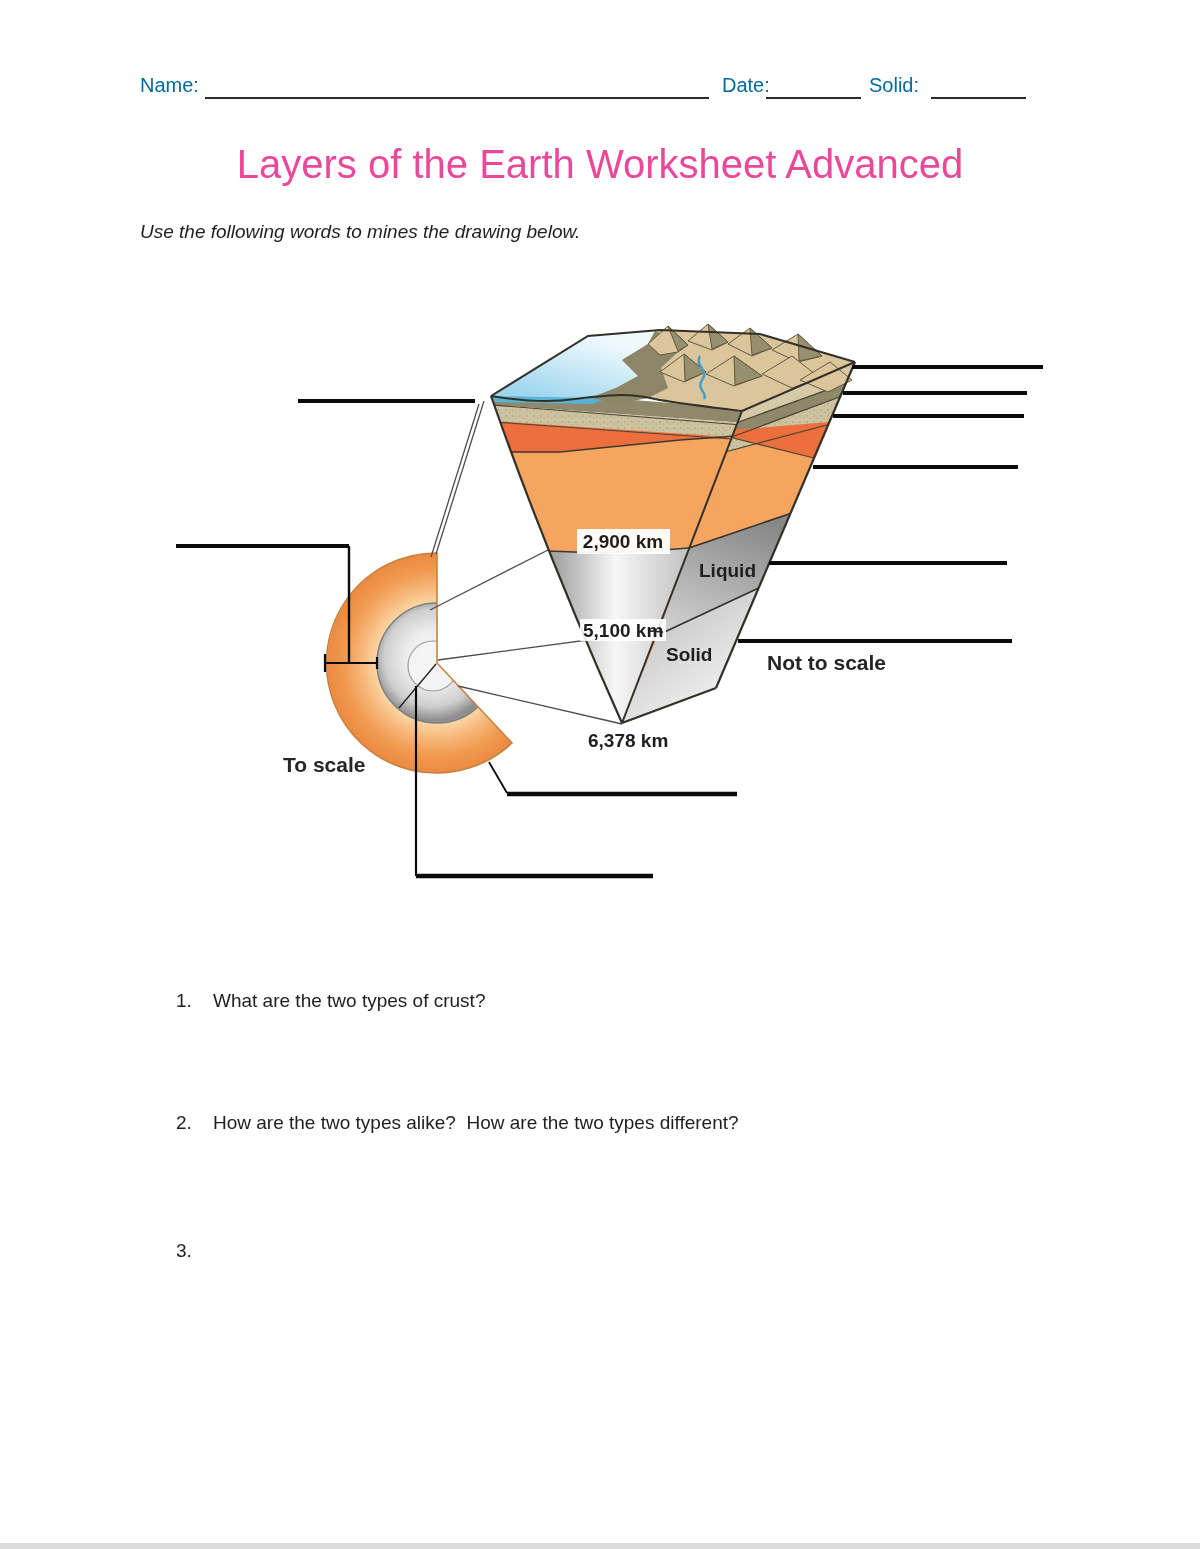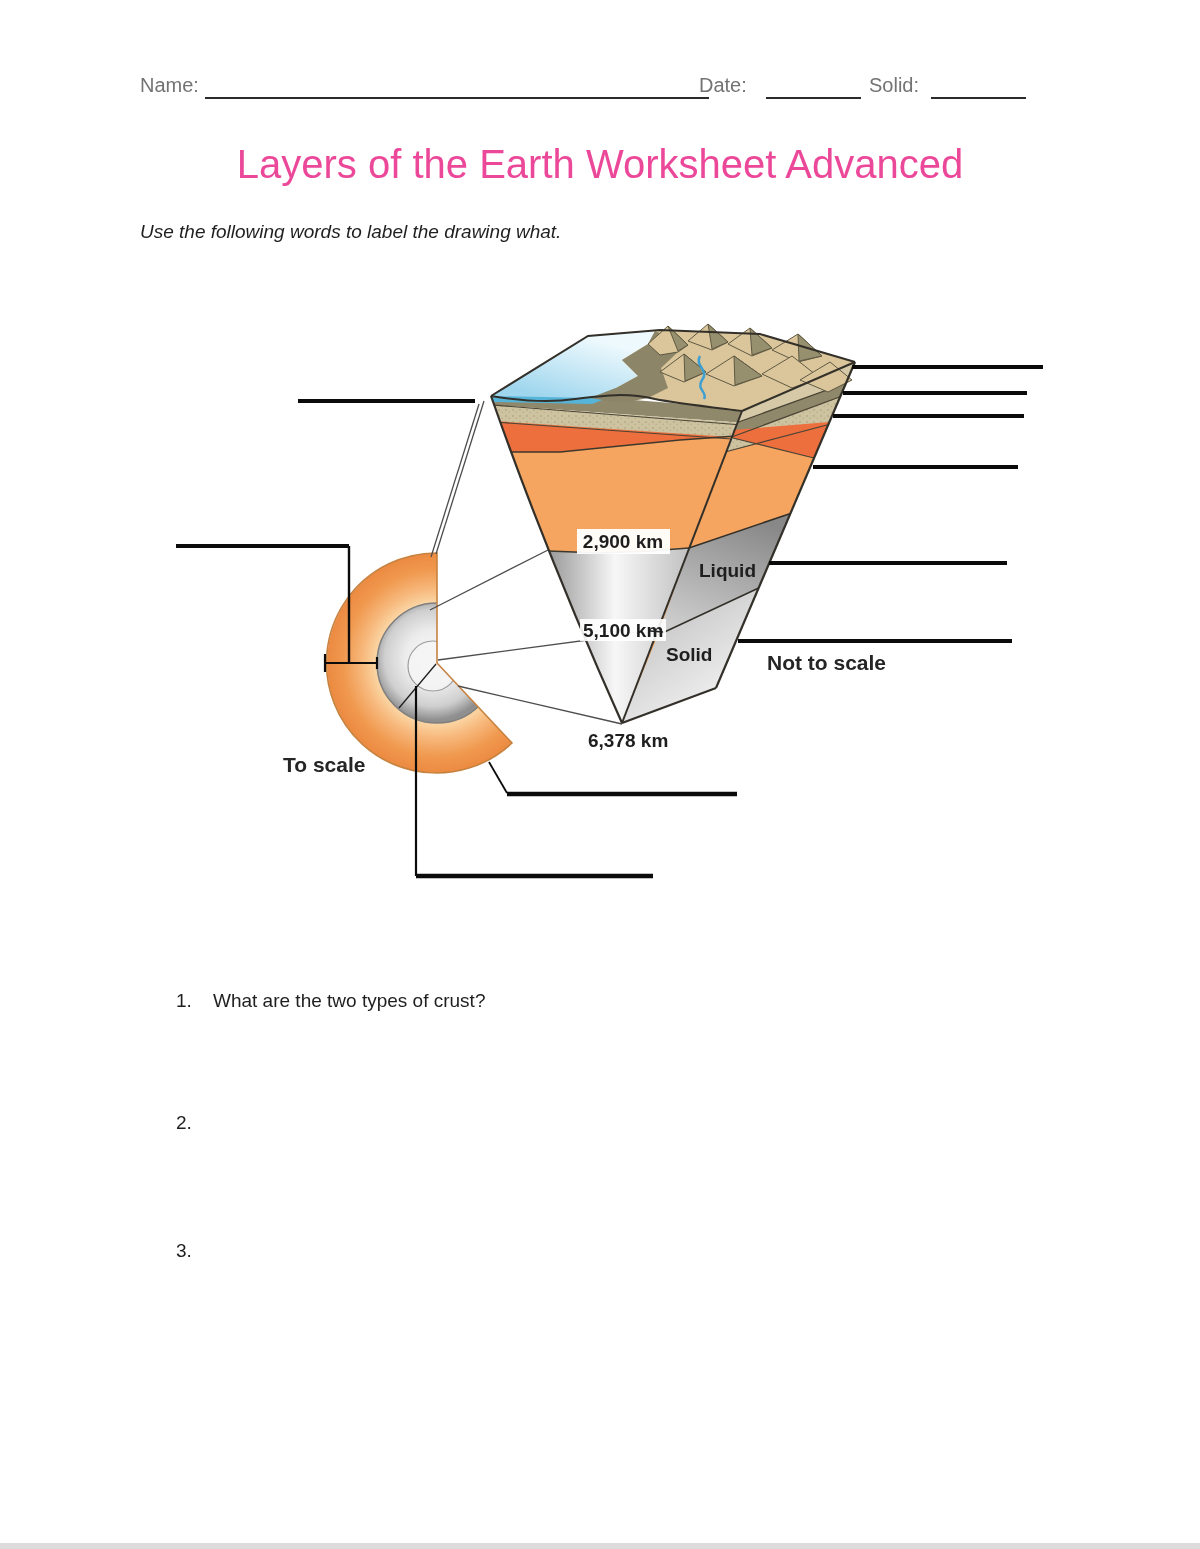"Name:" .hdr-label { color: #737373 -> #0369a1 }
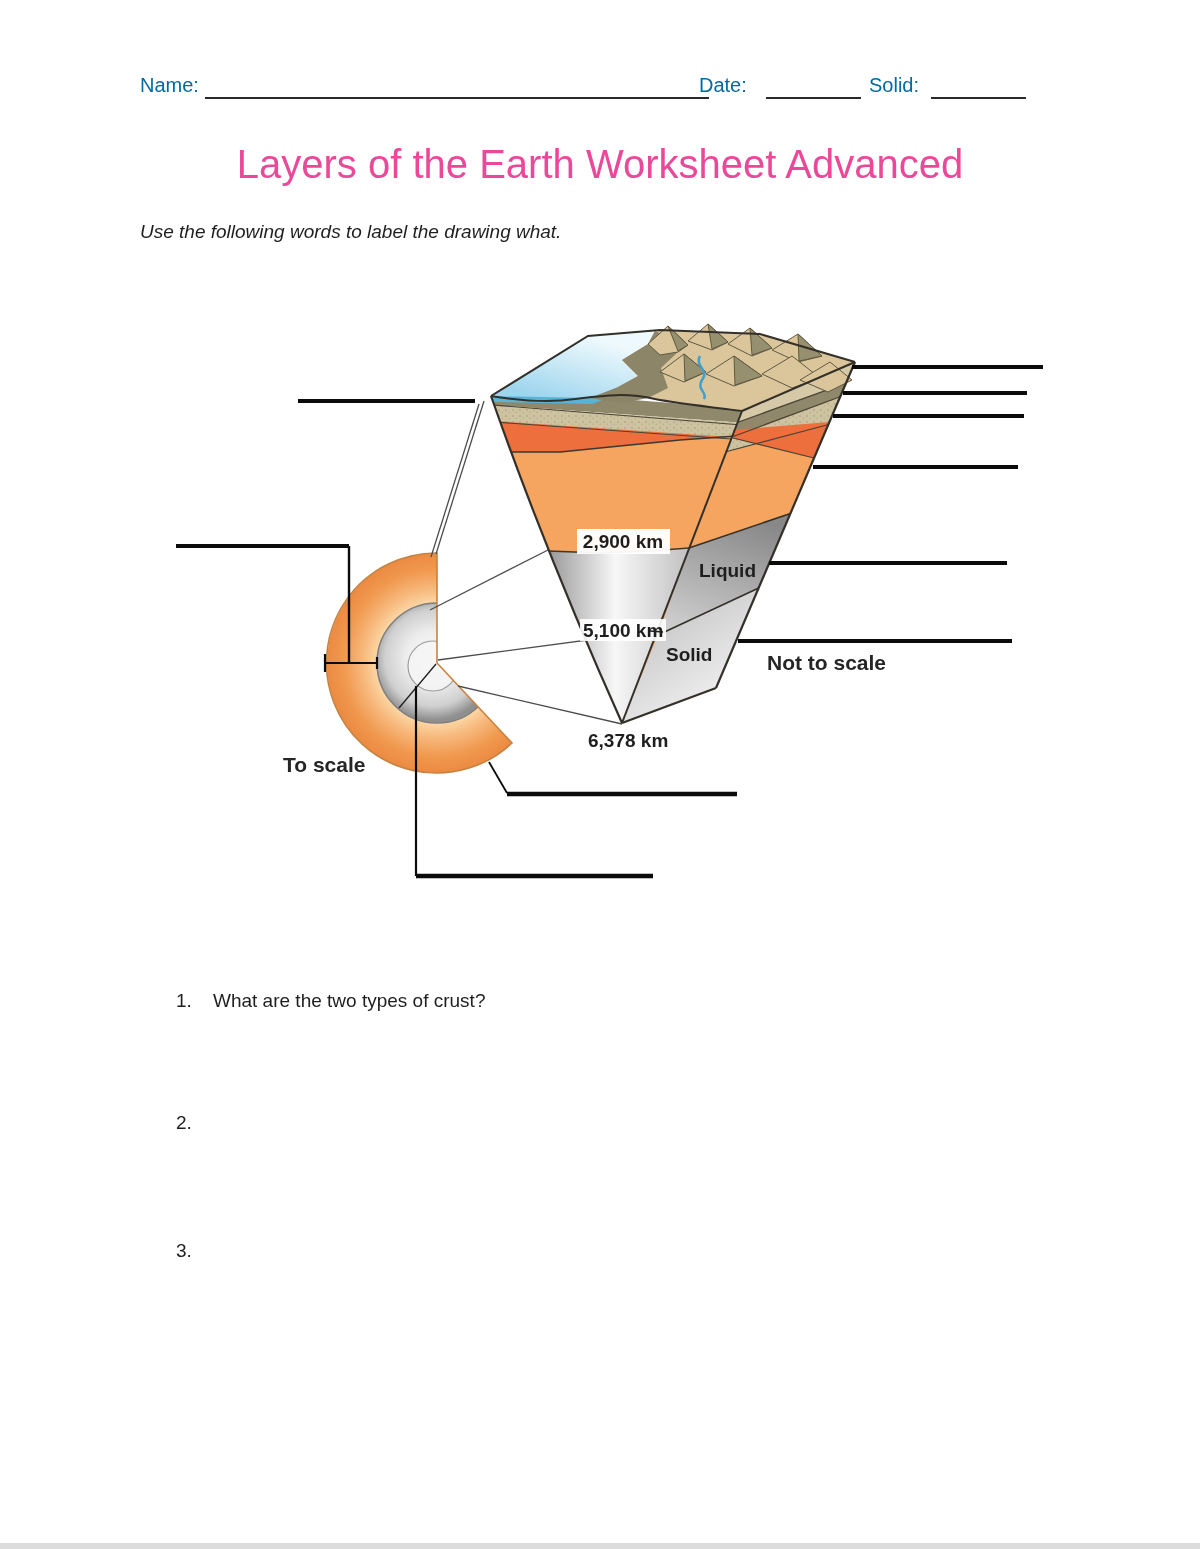"Date:" div.abs { left: 699px -> 722px }
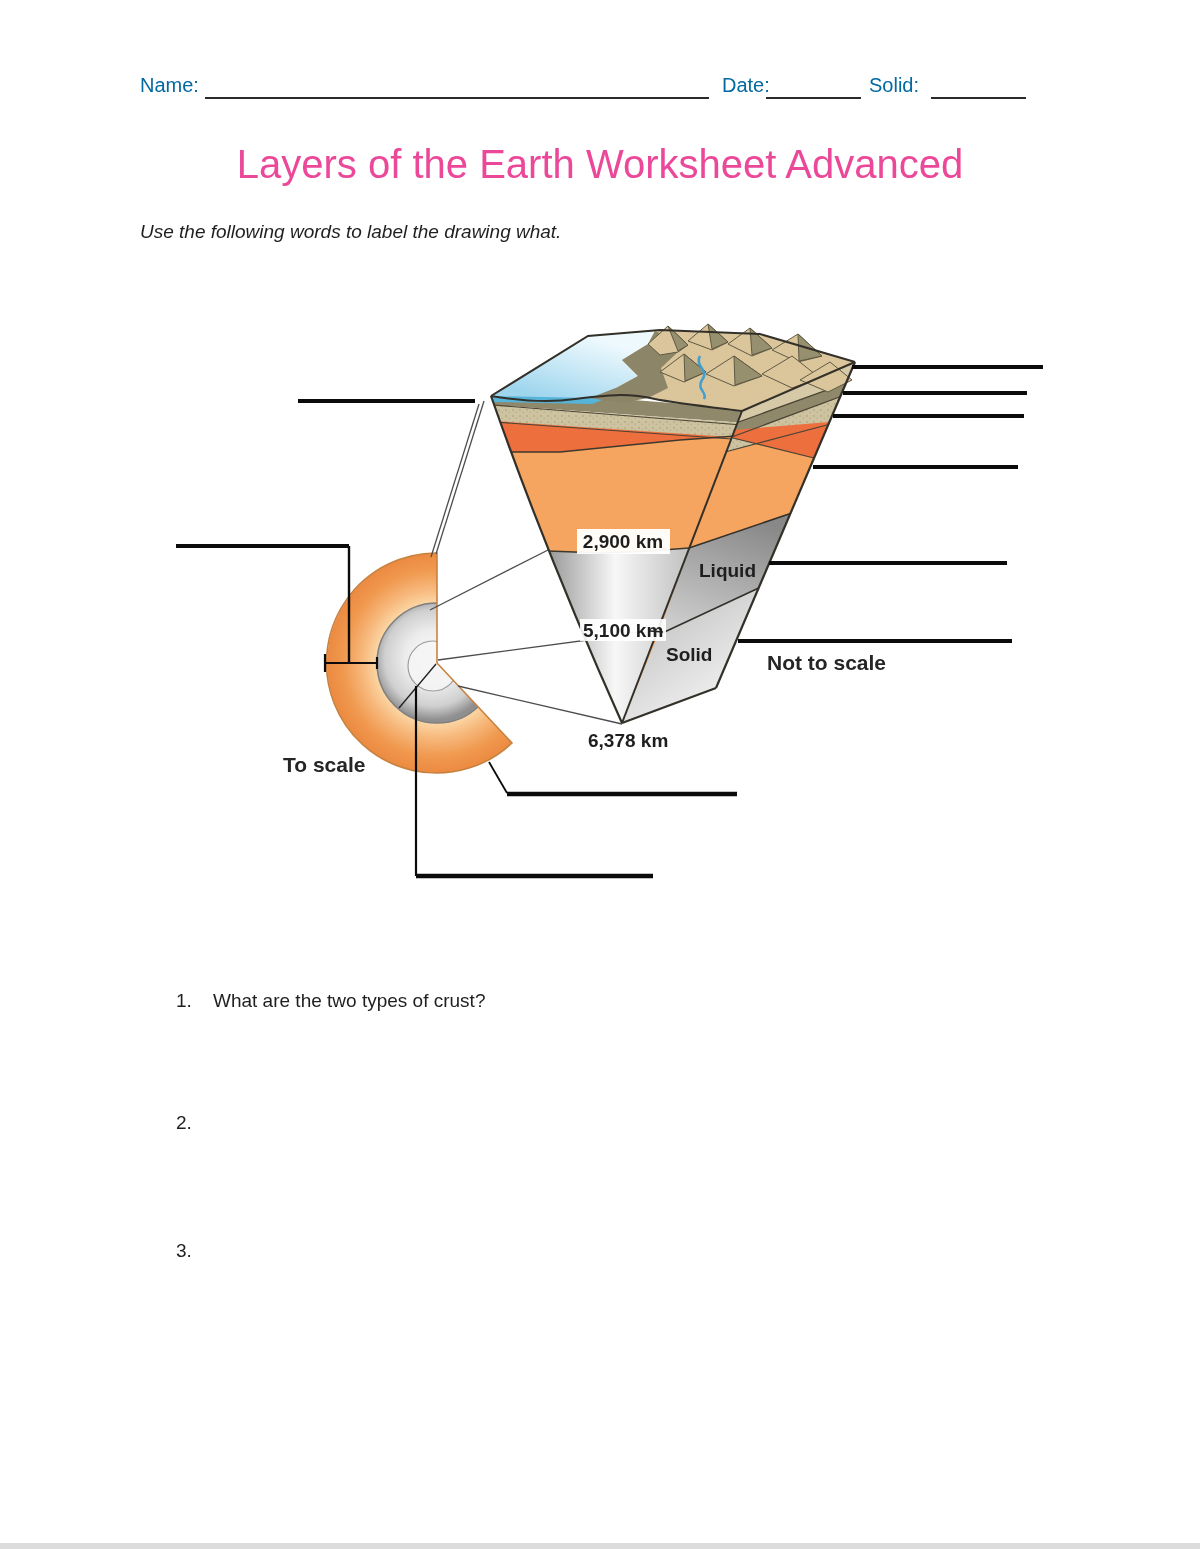"Use the following words to" div.abs { text: label the drawing what -> mines the drawing below }
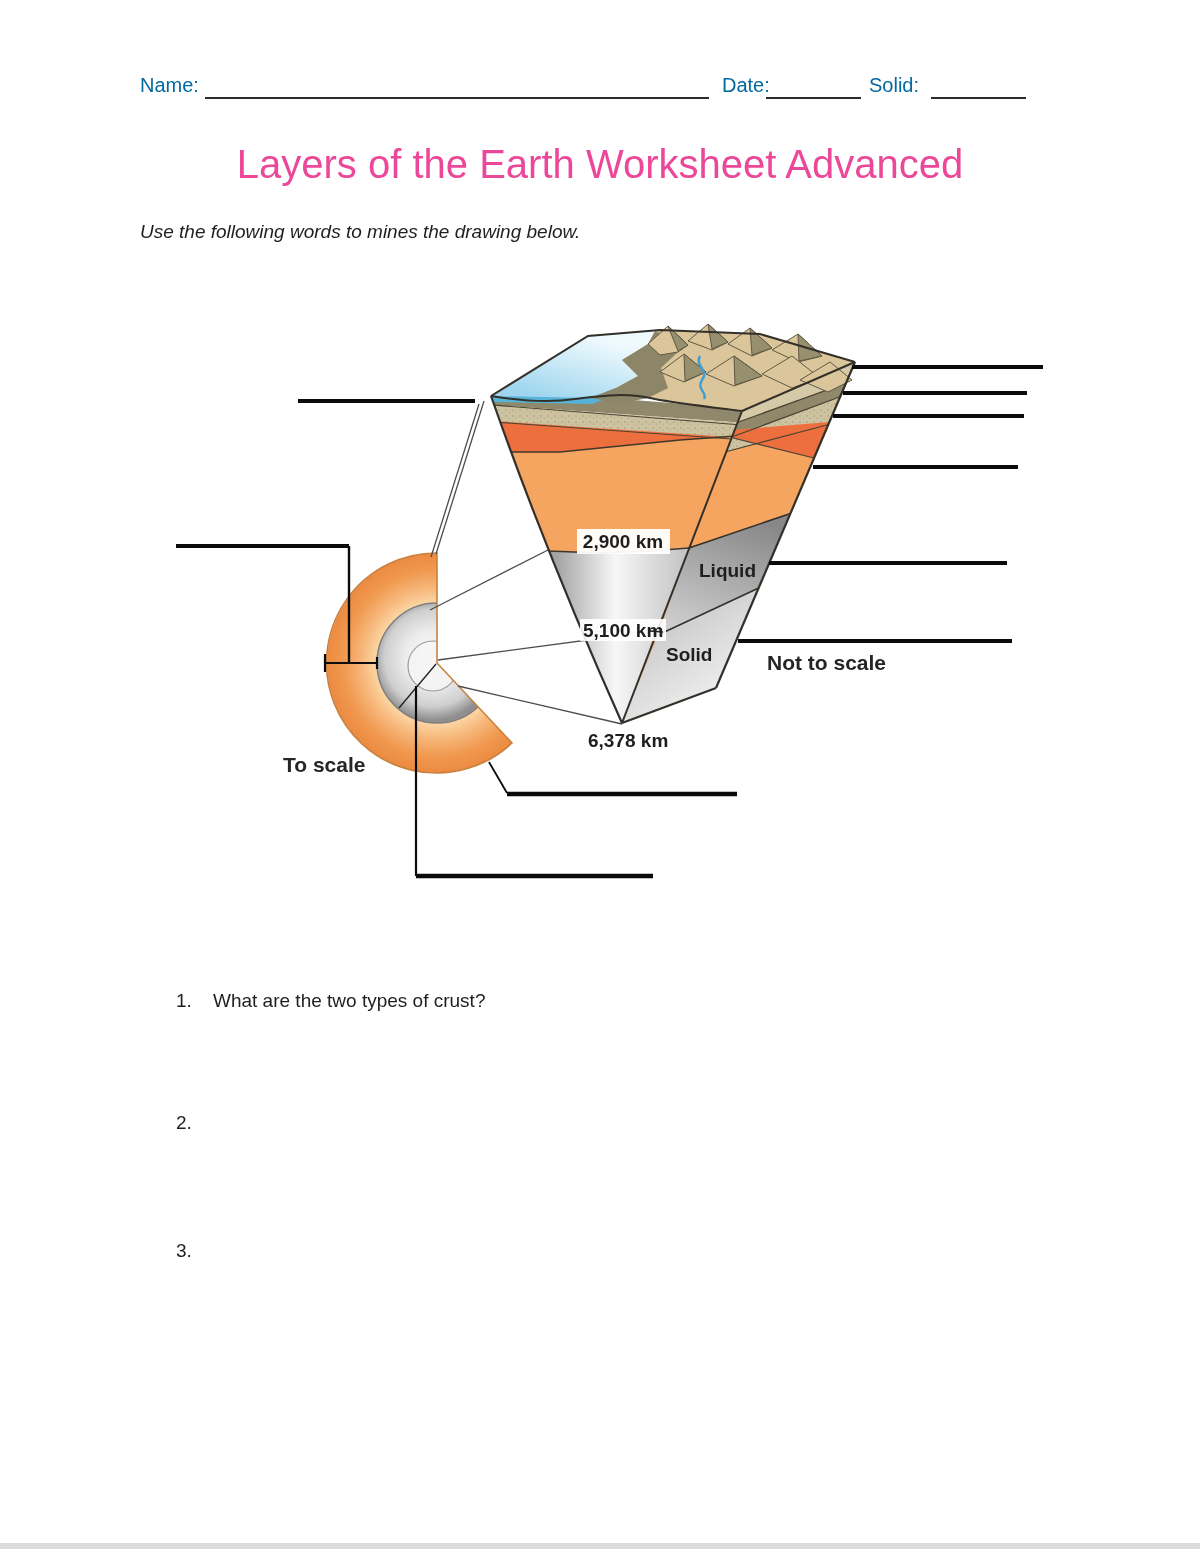"How are the two types" span.qtext { html: none -> <span>How are the two types alike? How are the two types different?</span> }
